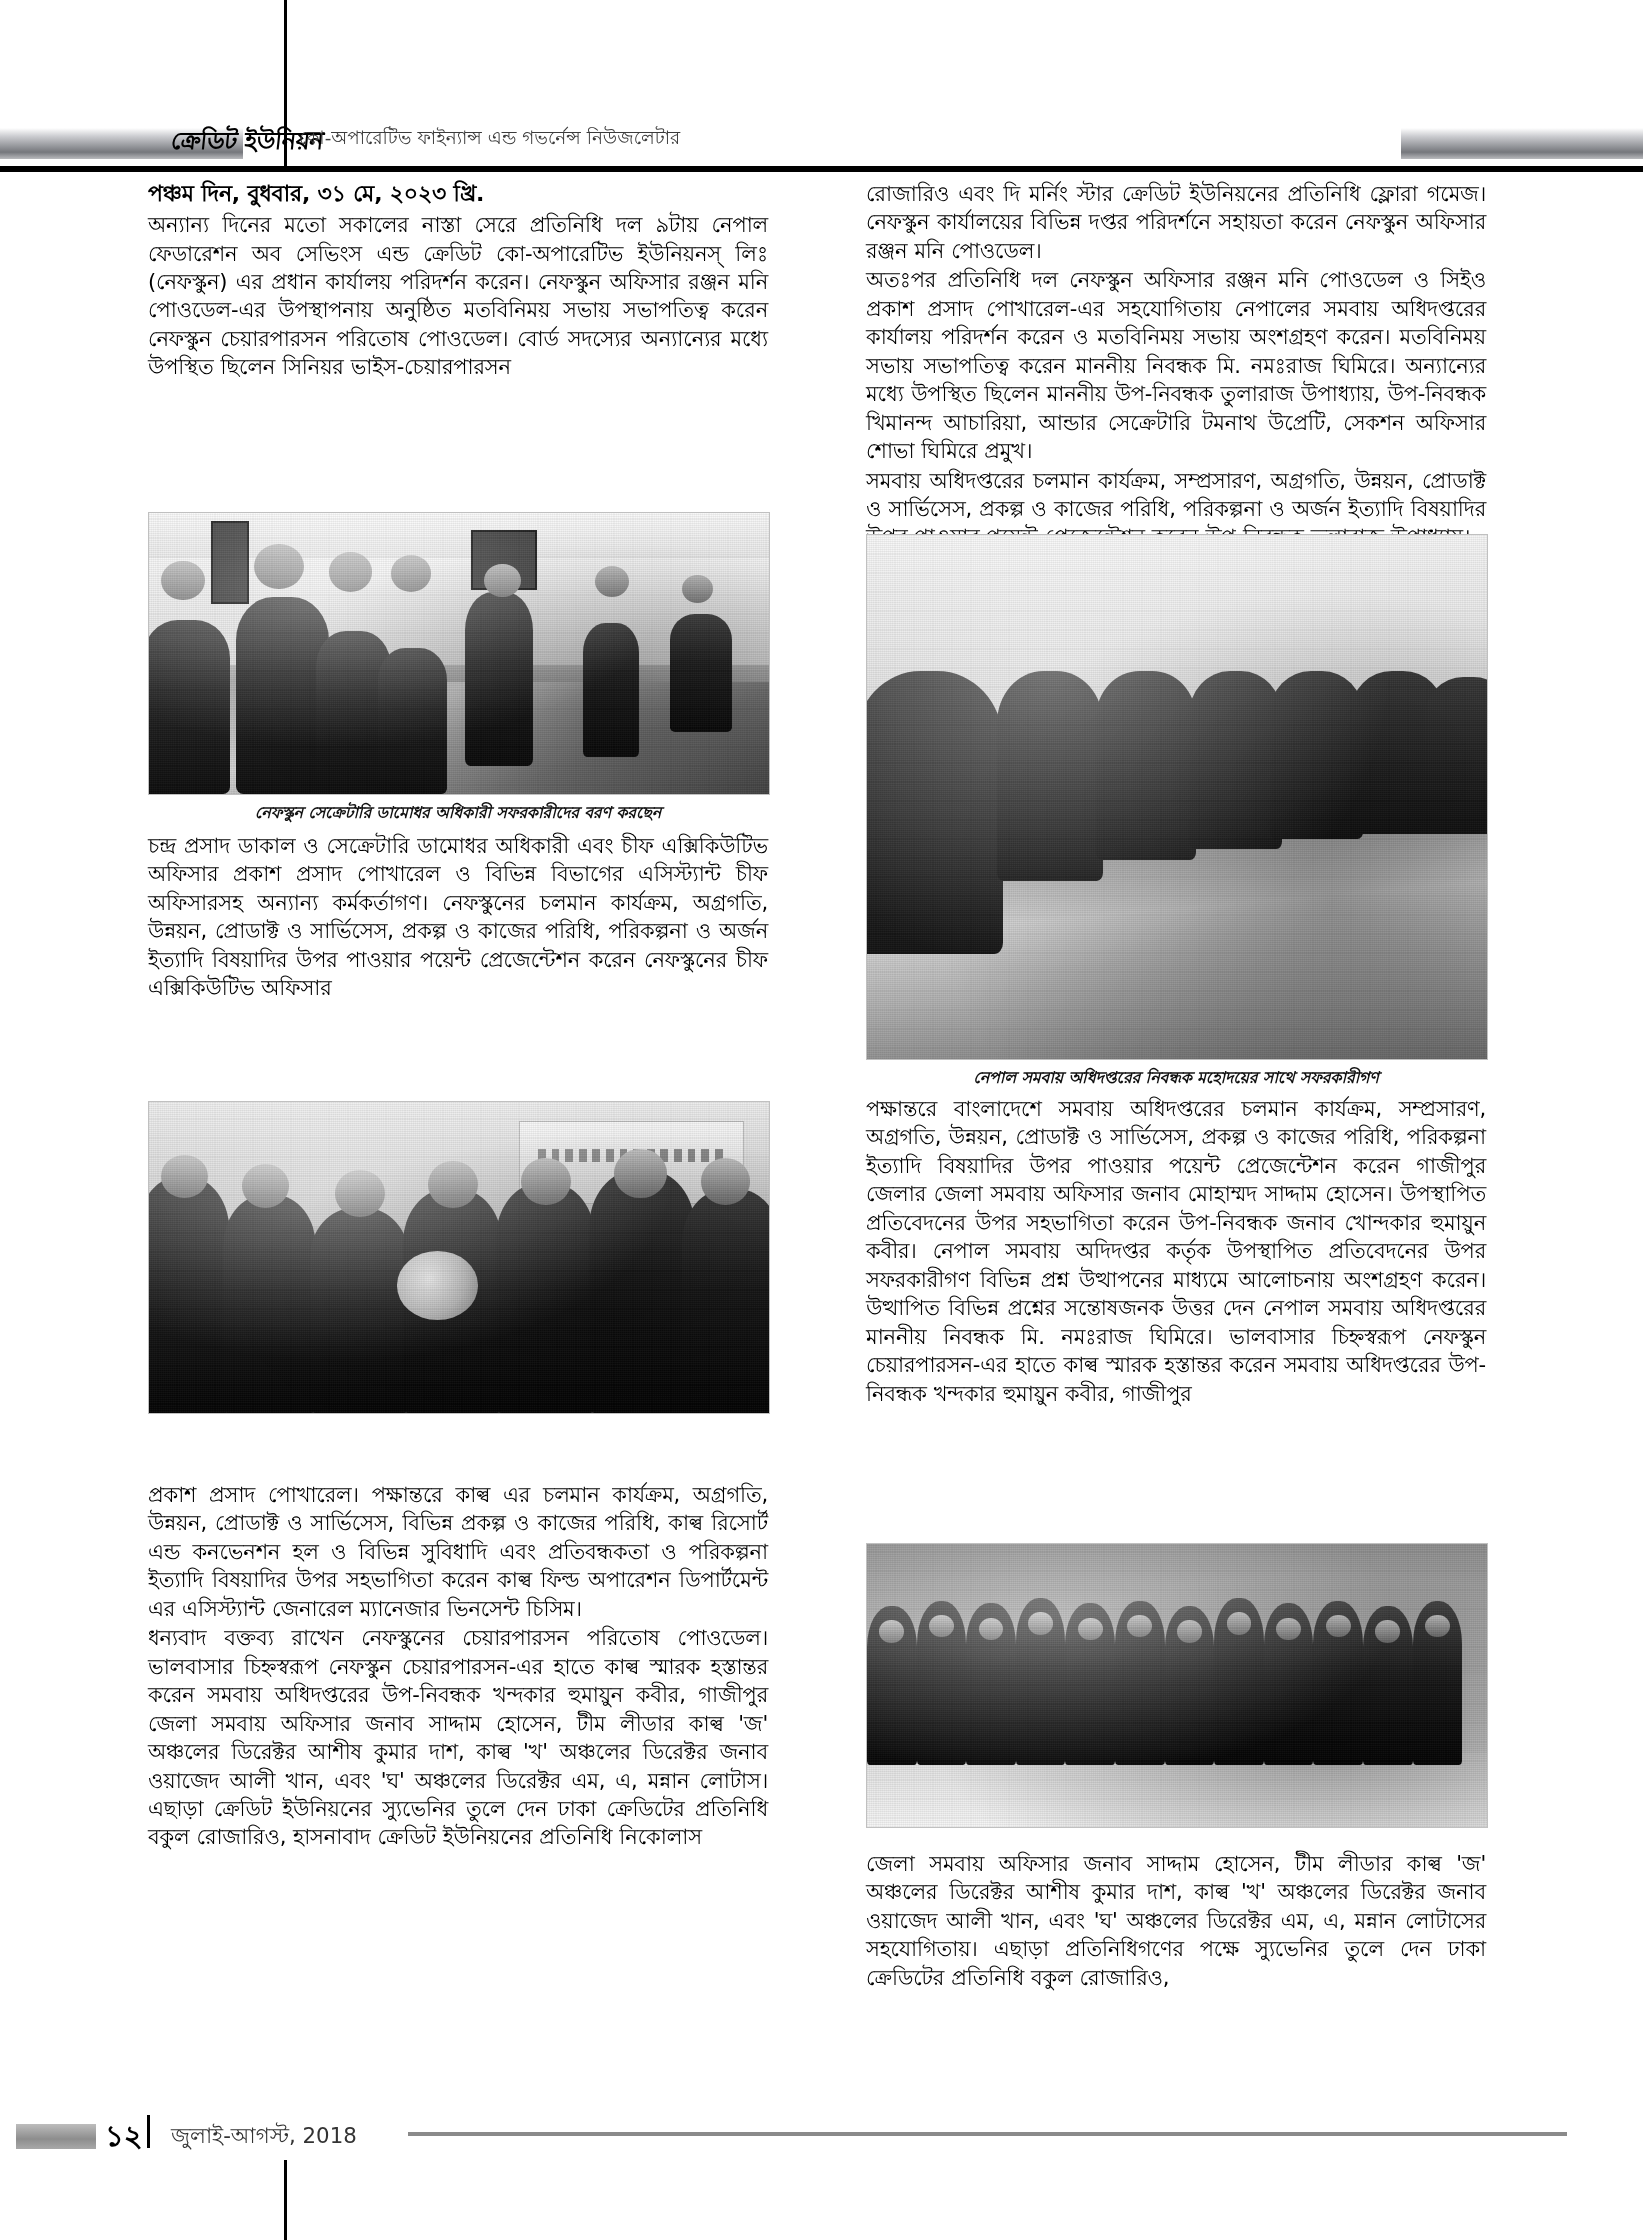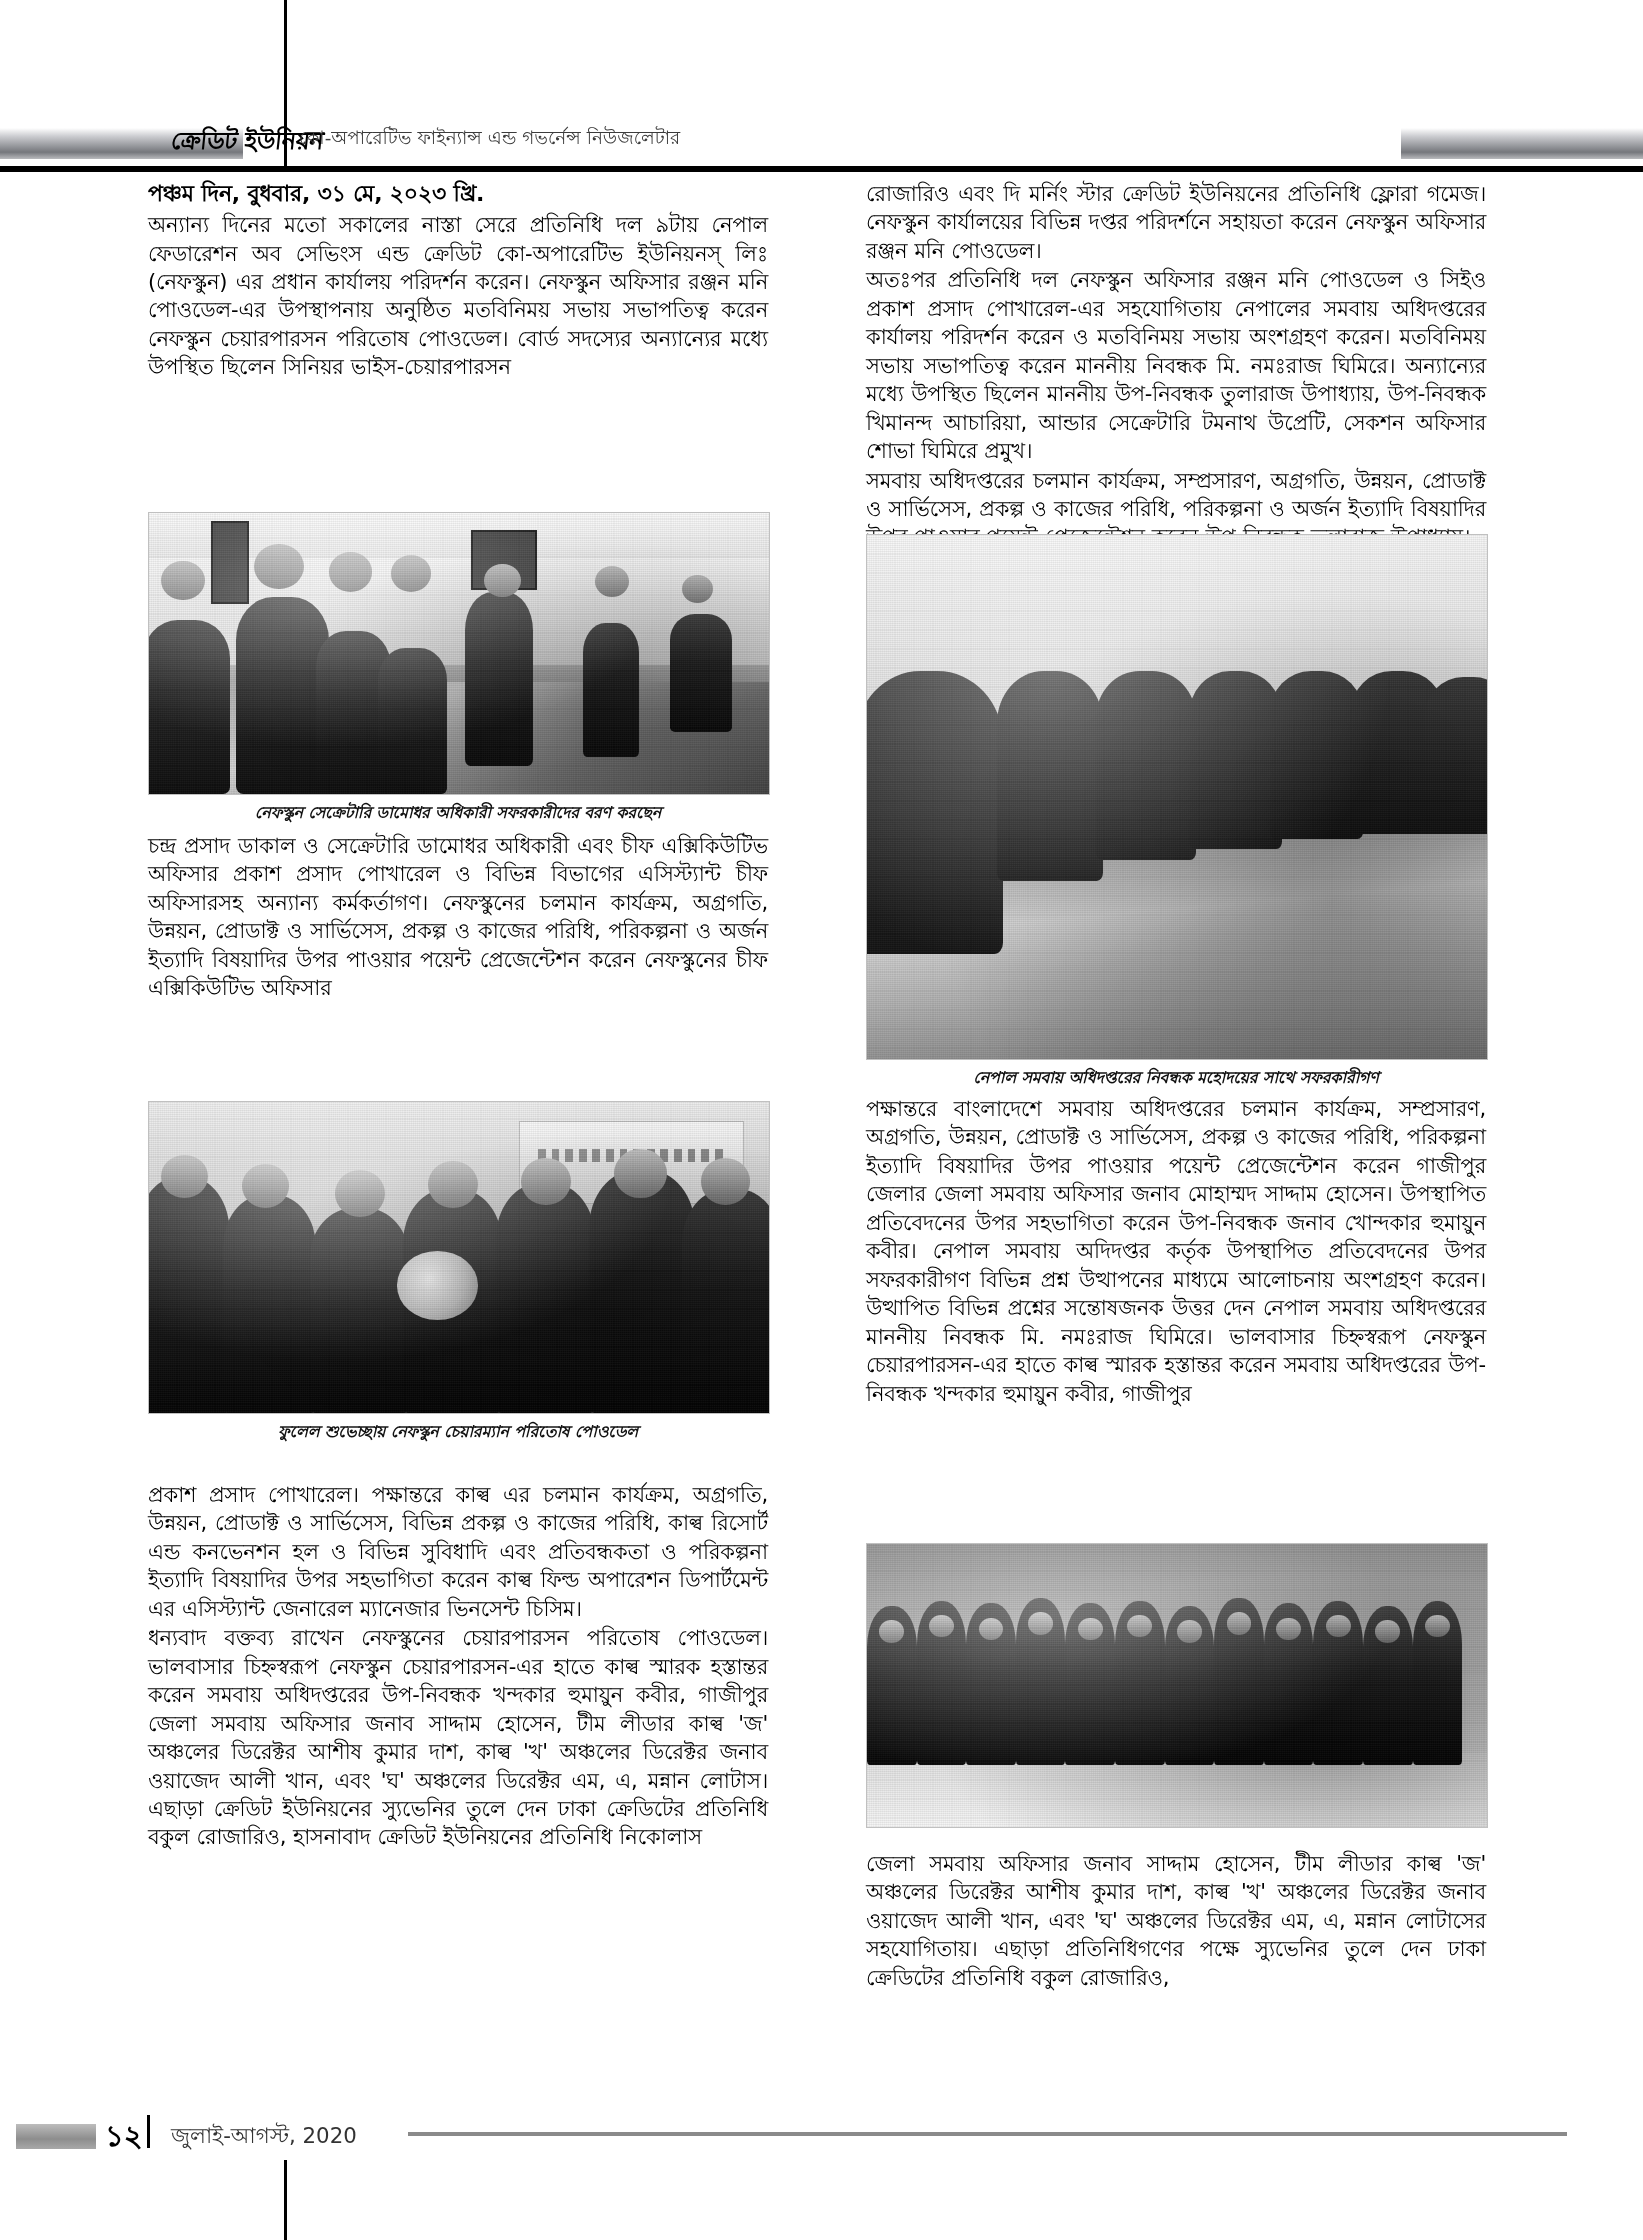"ফুলেল শুভেচ্ছায় নেফস্কুন চেয়ারম্যান" div.caption { html: <div>ফুলেল শুভেচ্ছায় নেফস্কুন চেয়ারম্যান পরিতোষ পোওডেল</div> -> none }
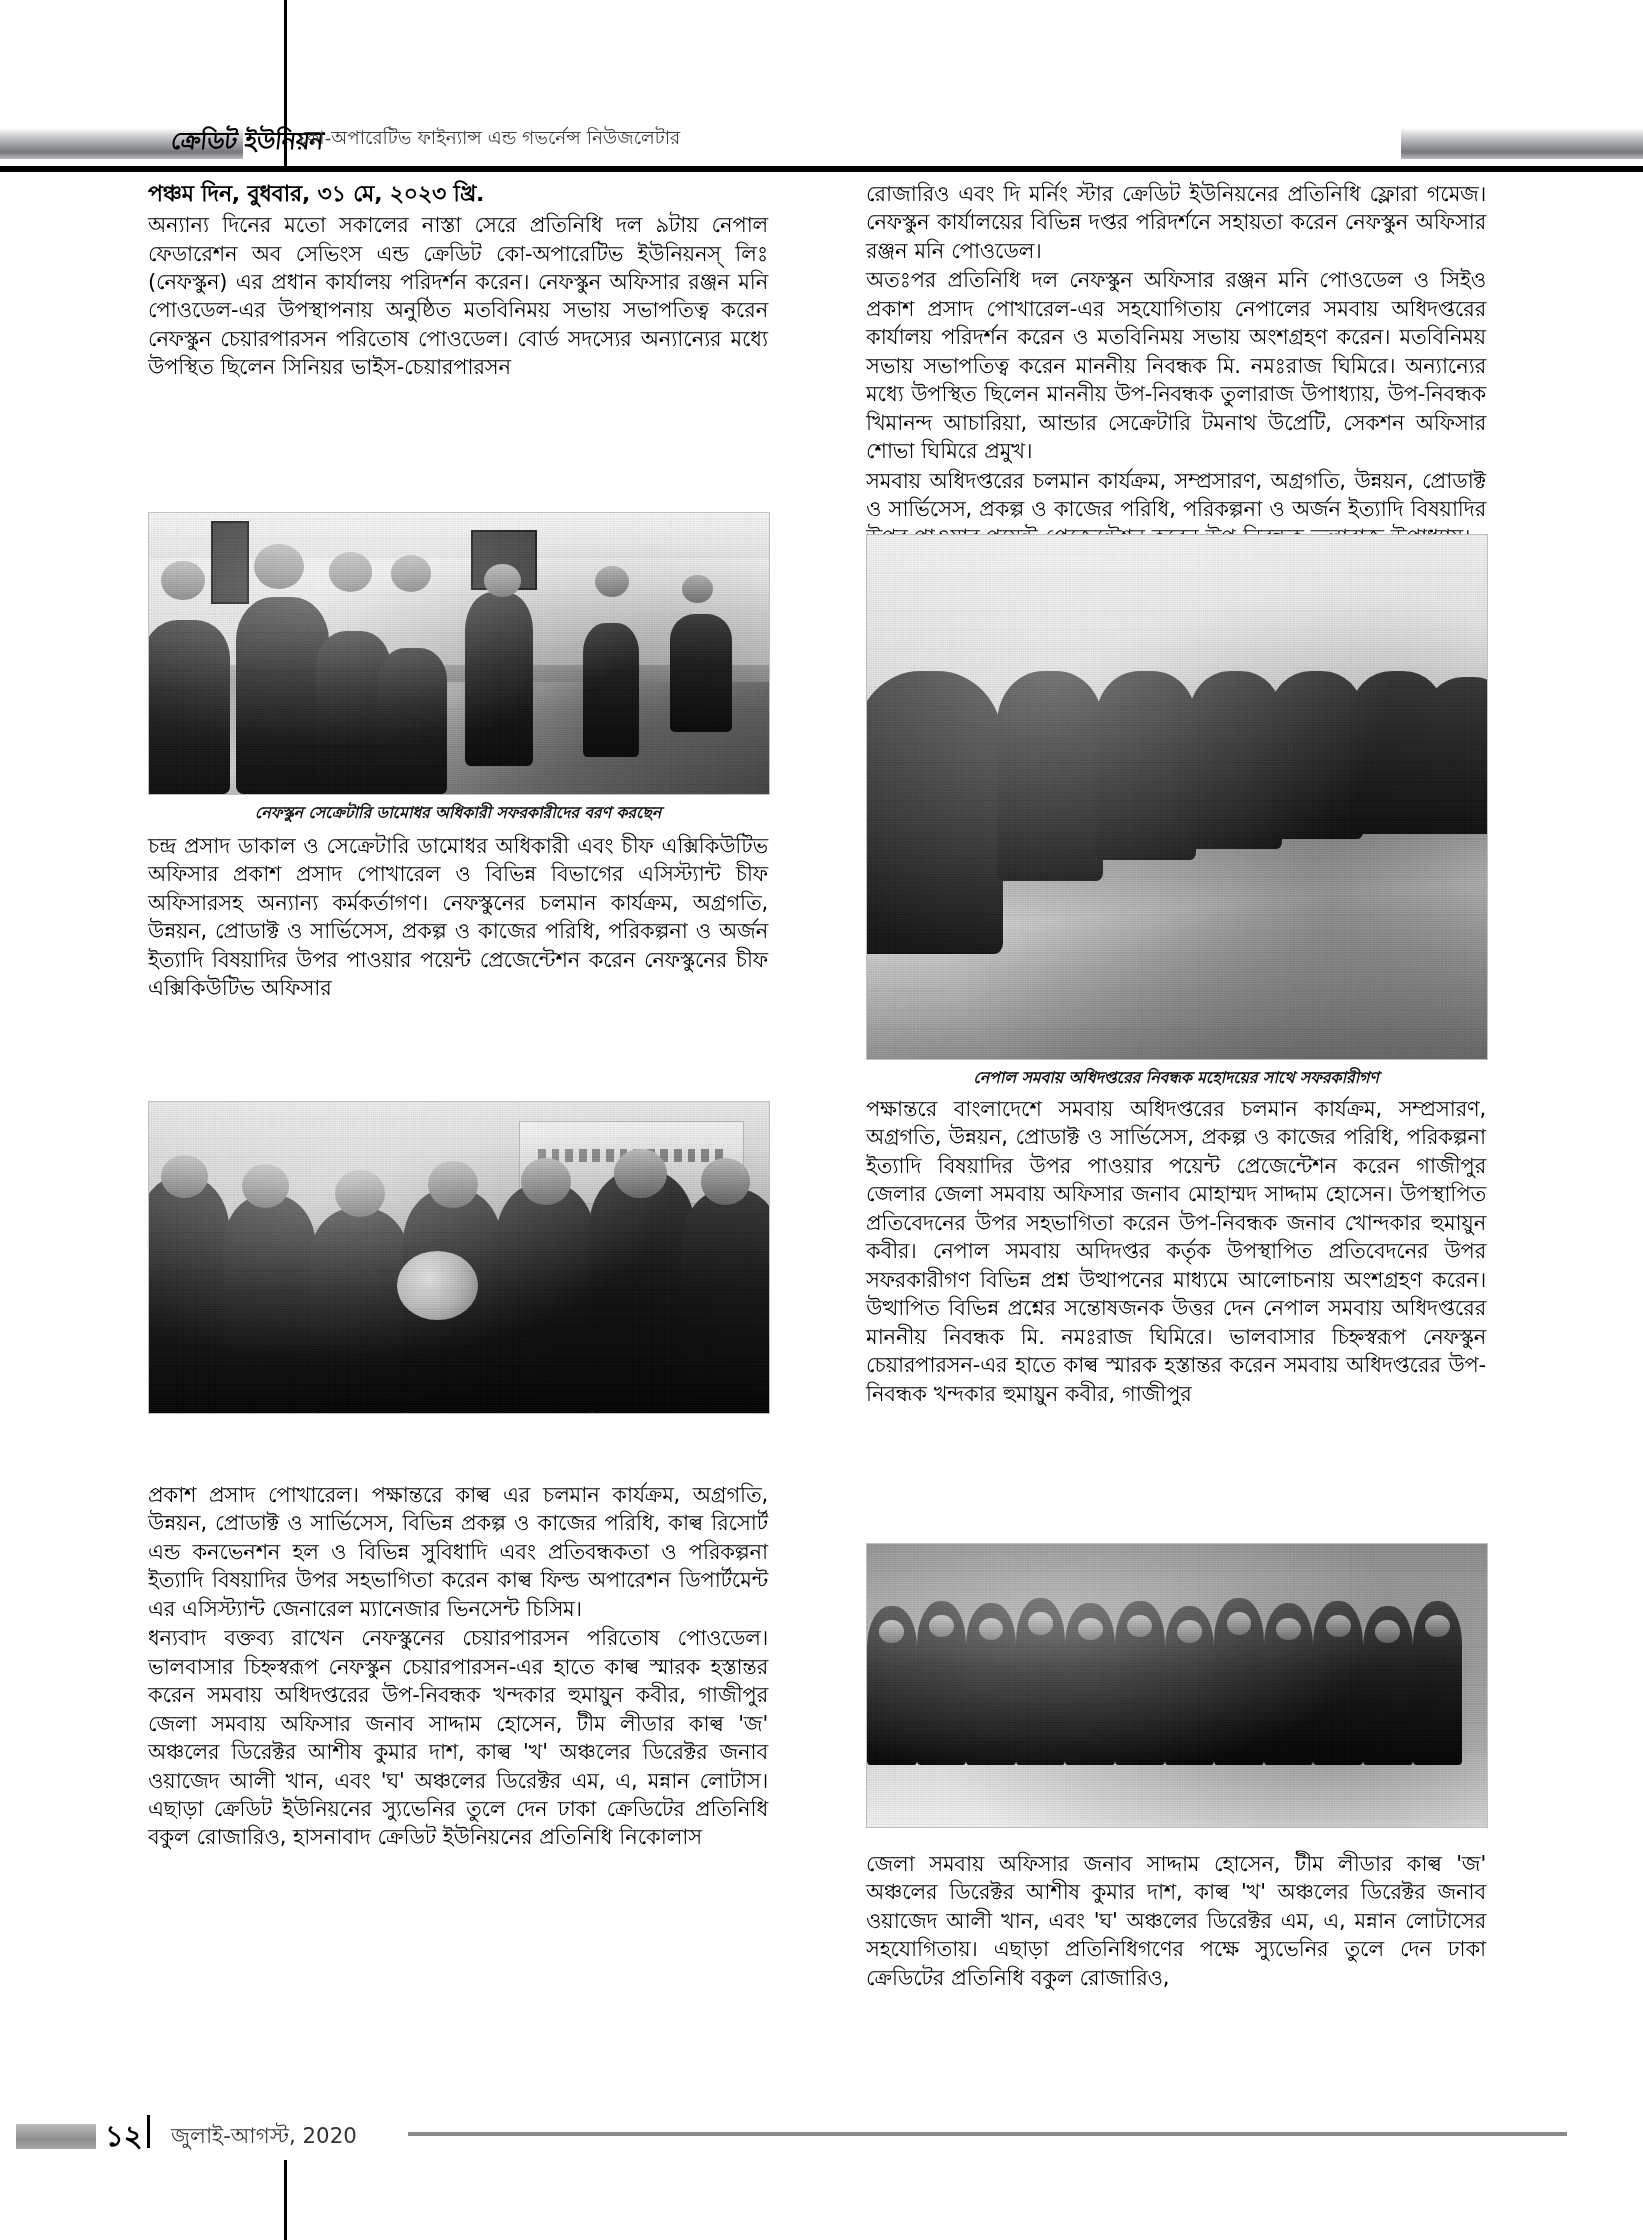"জুলাই-আগস্ট, 2020" div.ft-date { text: 2020 -> 2018 }
